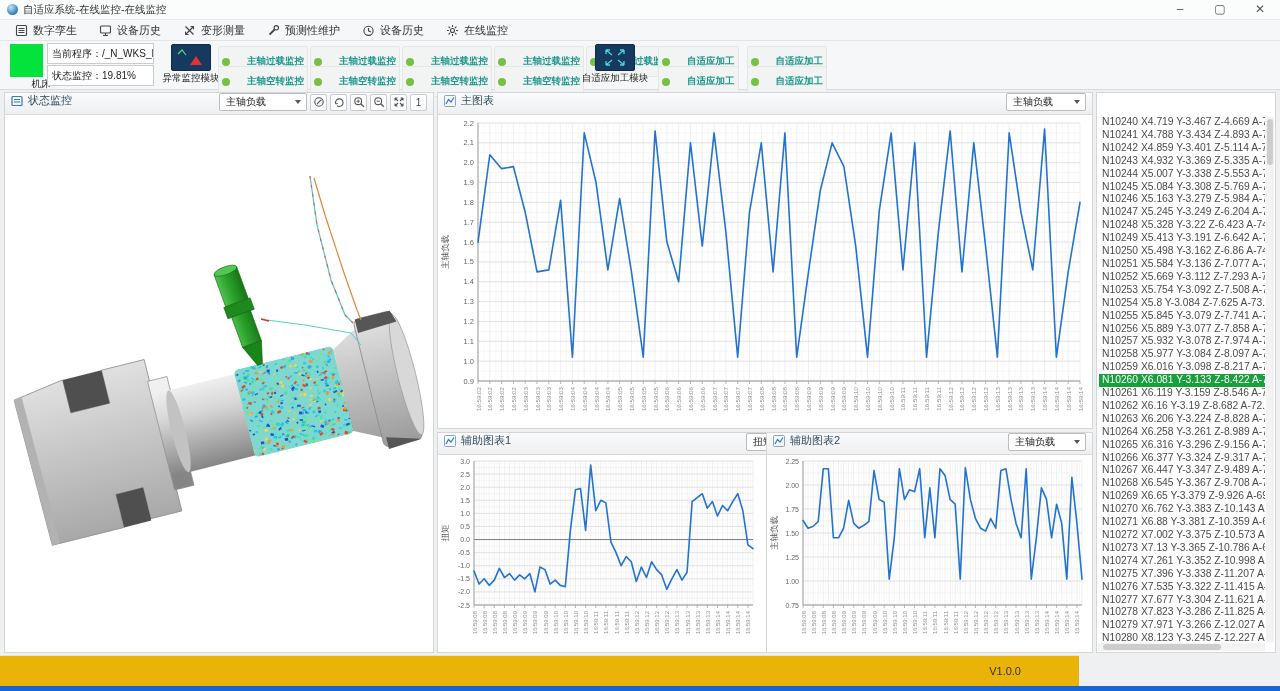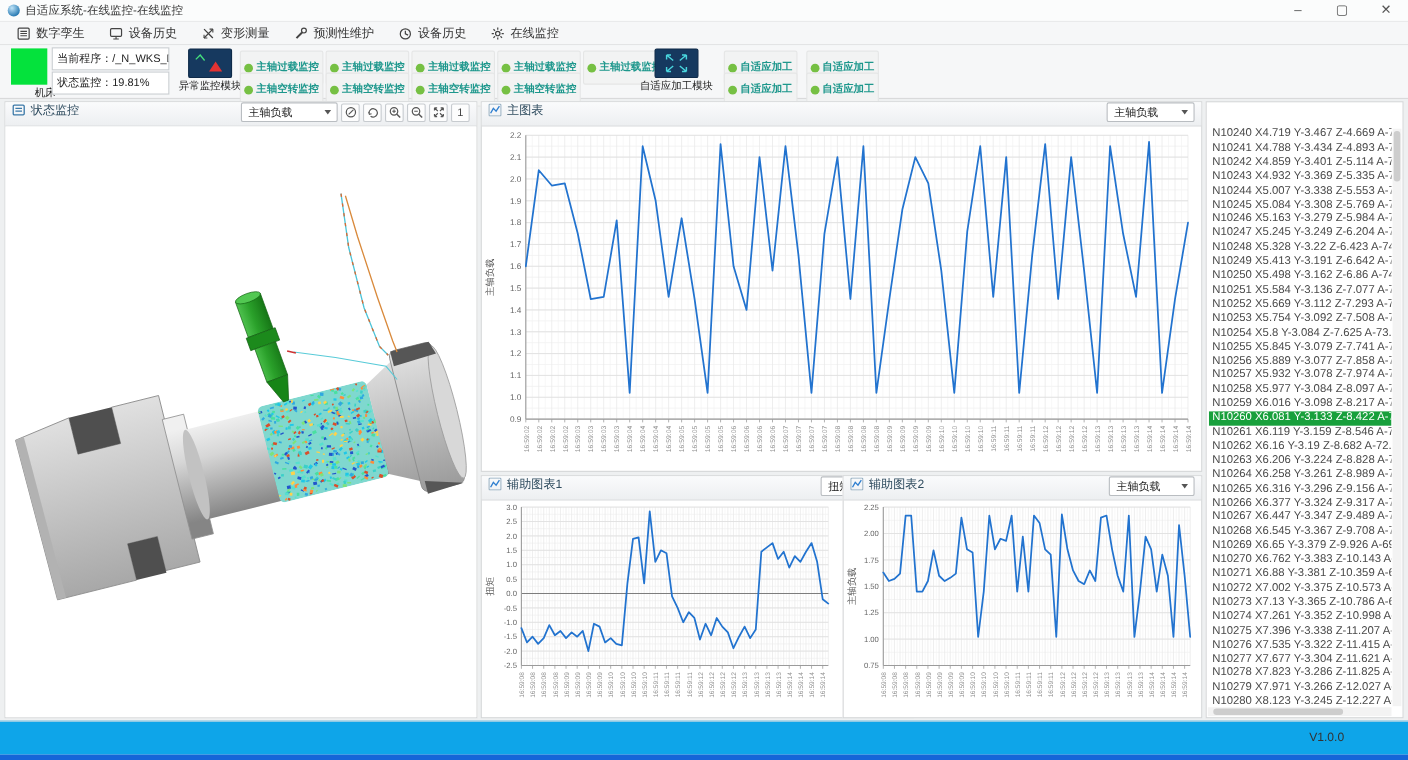"主轴过载监控" .mon-btn { gap: 3px -> 17px }
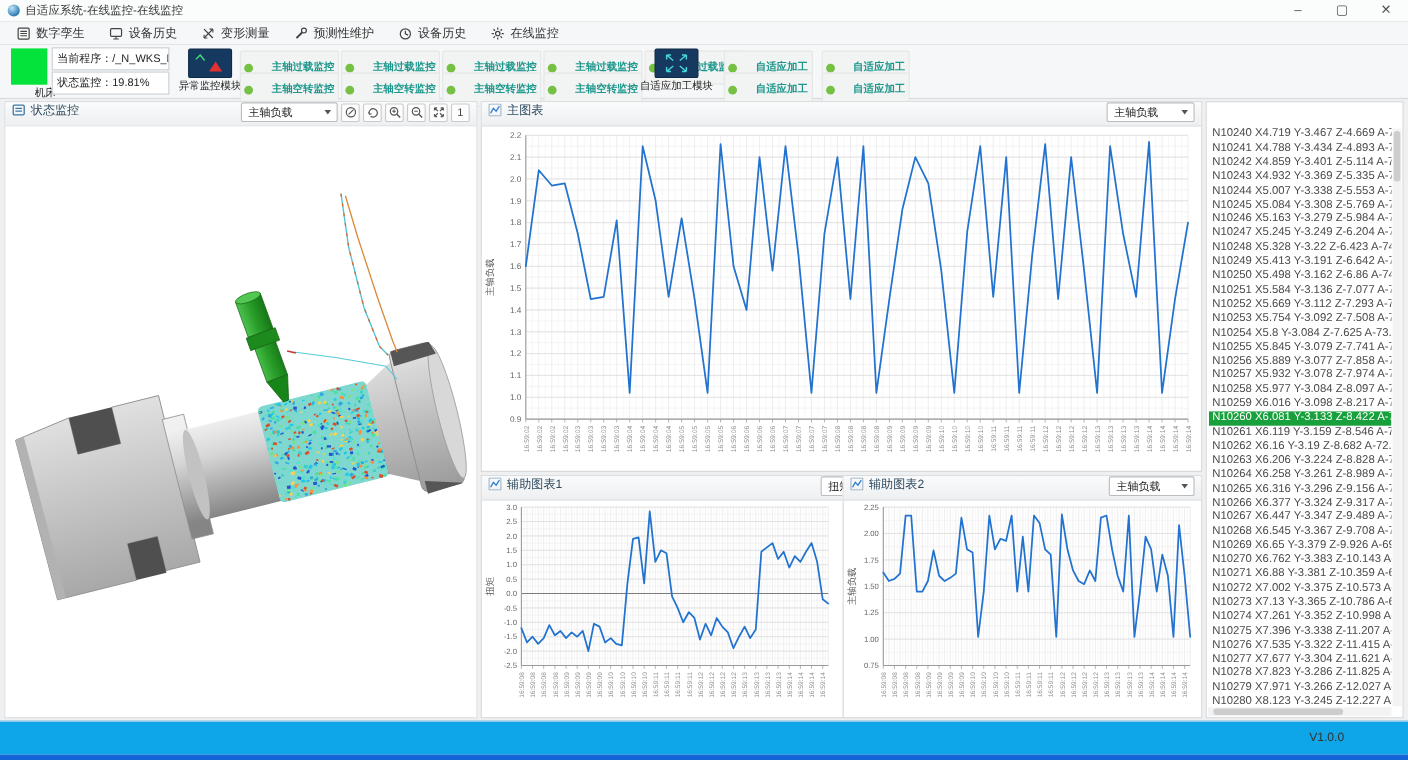"V1.0.0" .statusbar { background: #0ea5e9 -> #eab308; width: 1280px -> 1079px }
